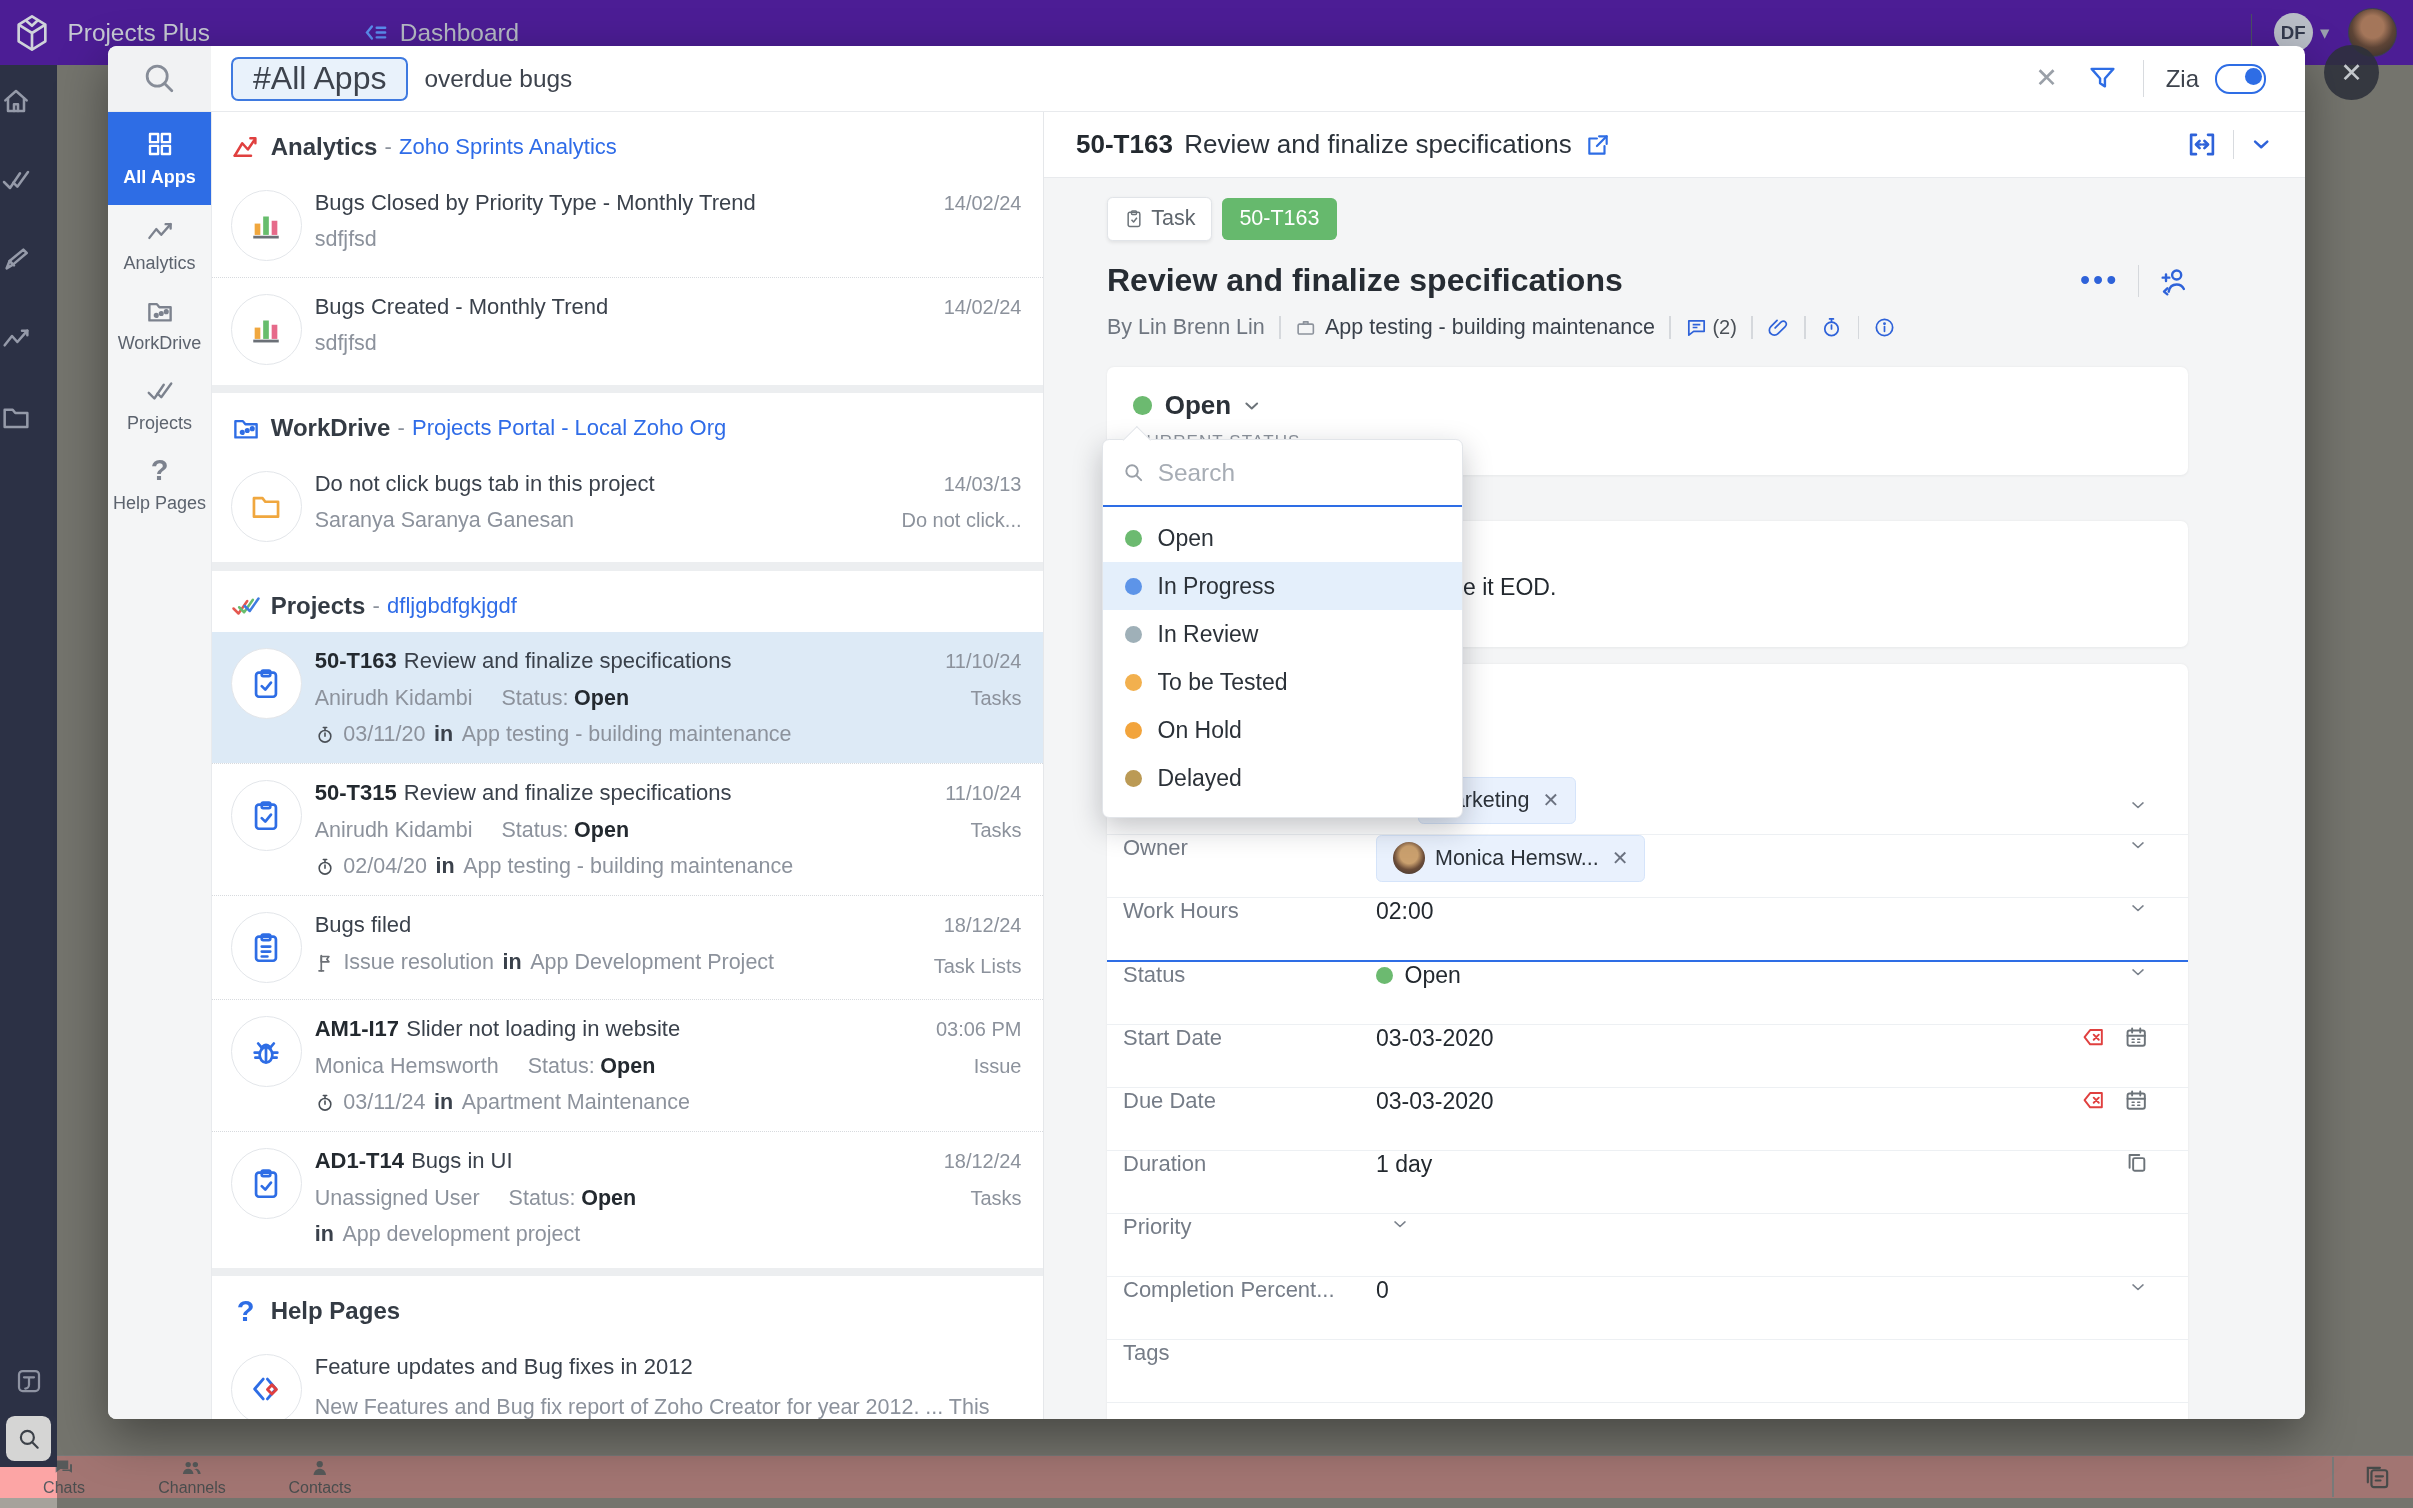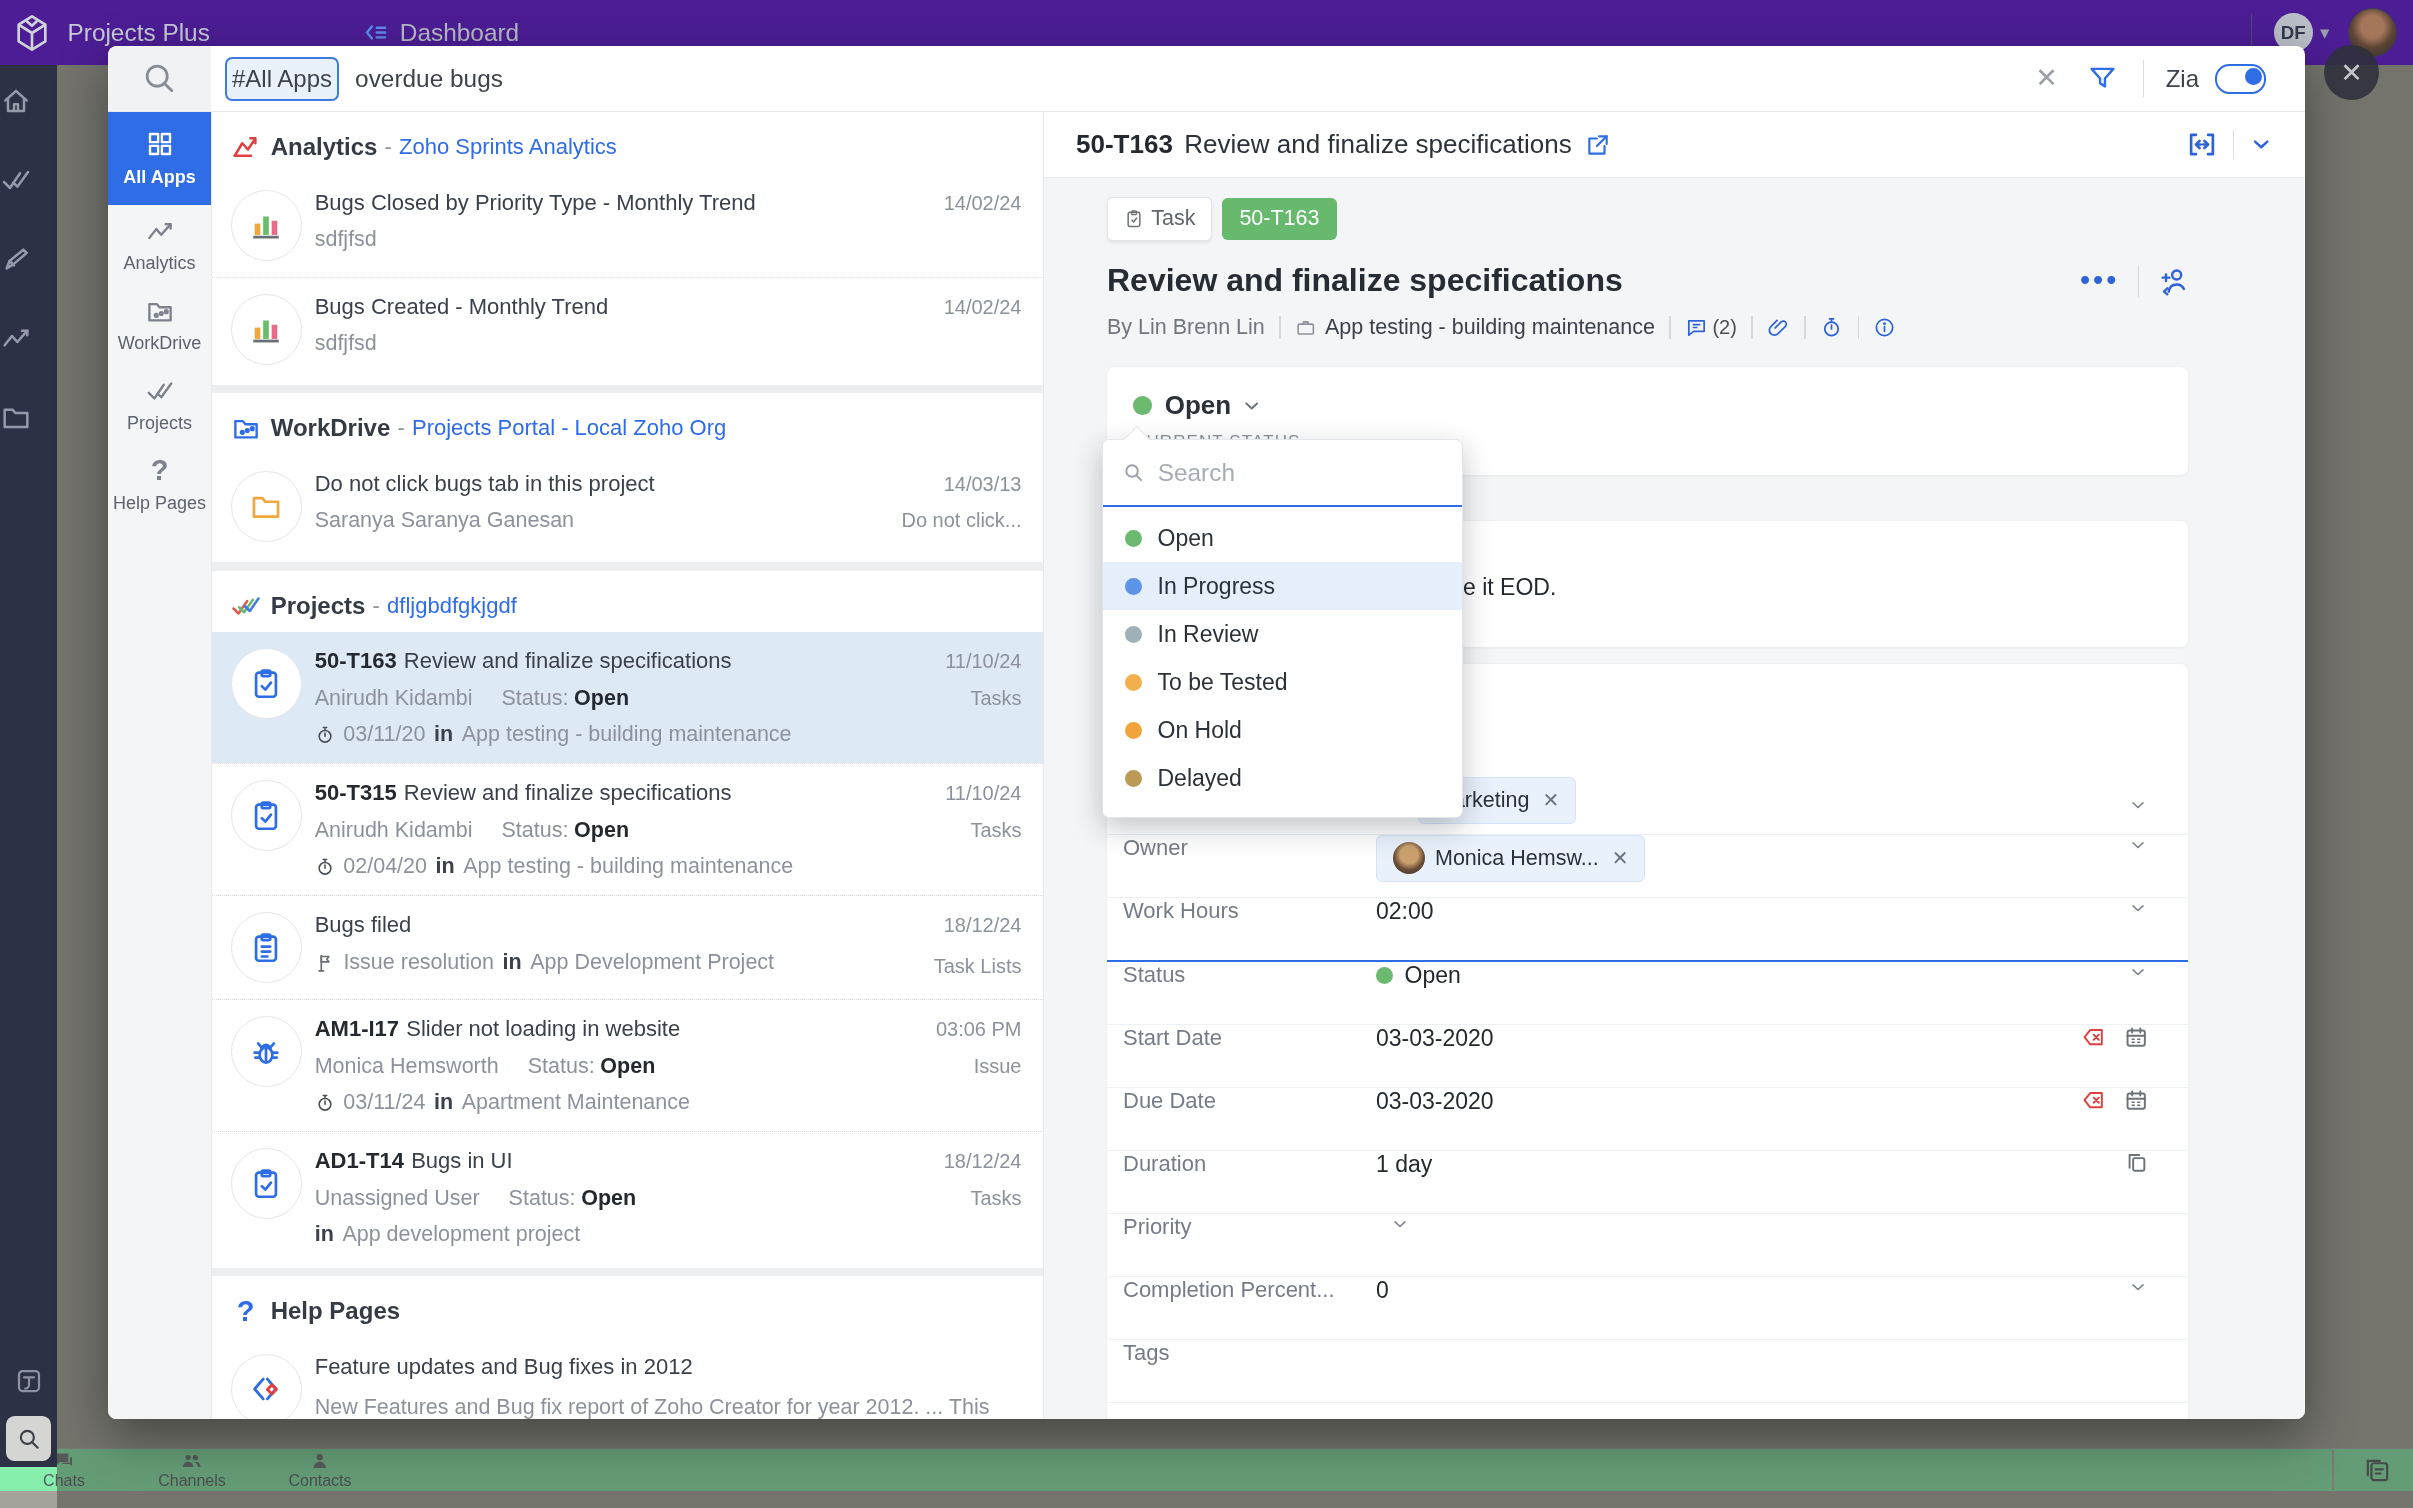"#All Apps" .scope-chip { font-size: 24px -> 32px; margin-left: 14px -> 20px; padding: 0 5px -> 0 20px }
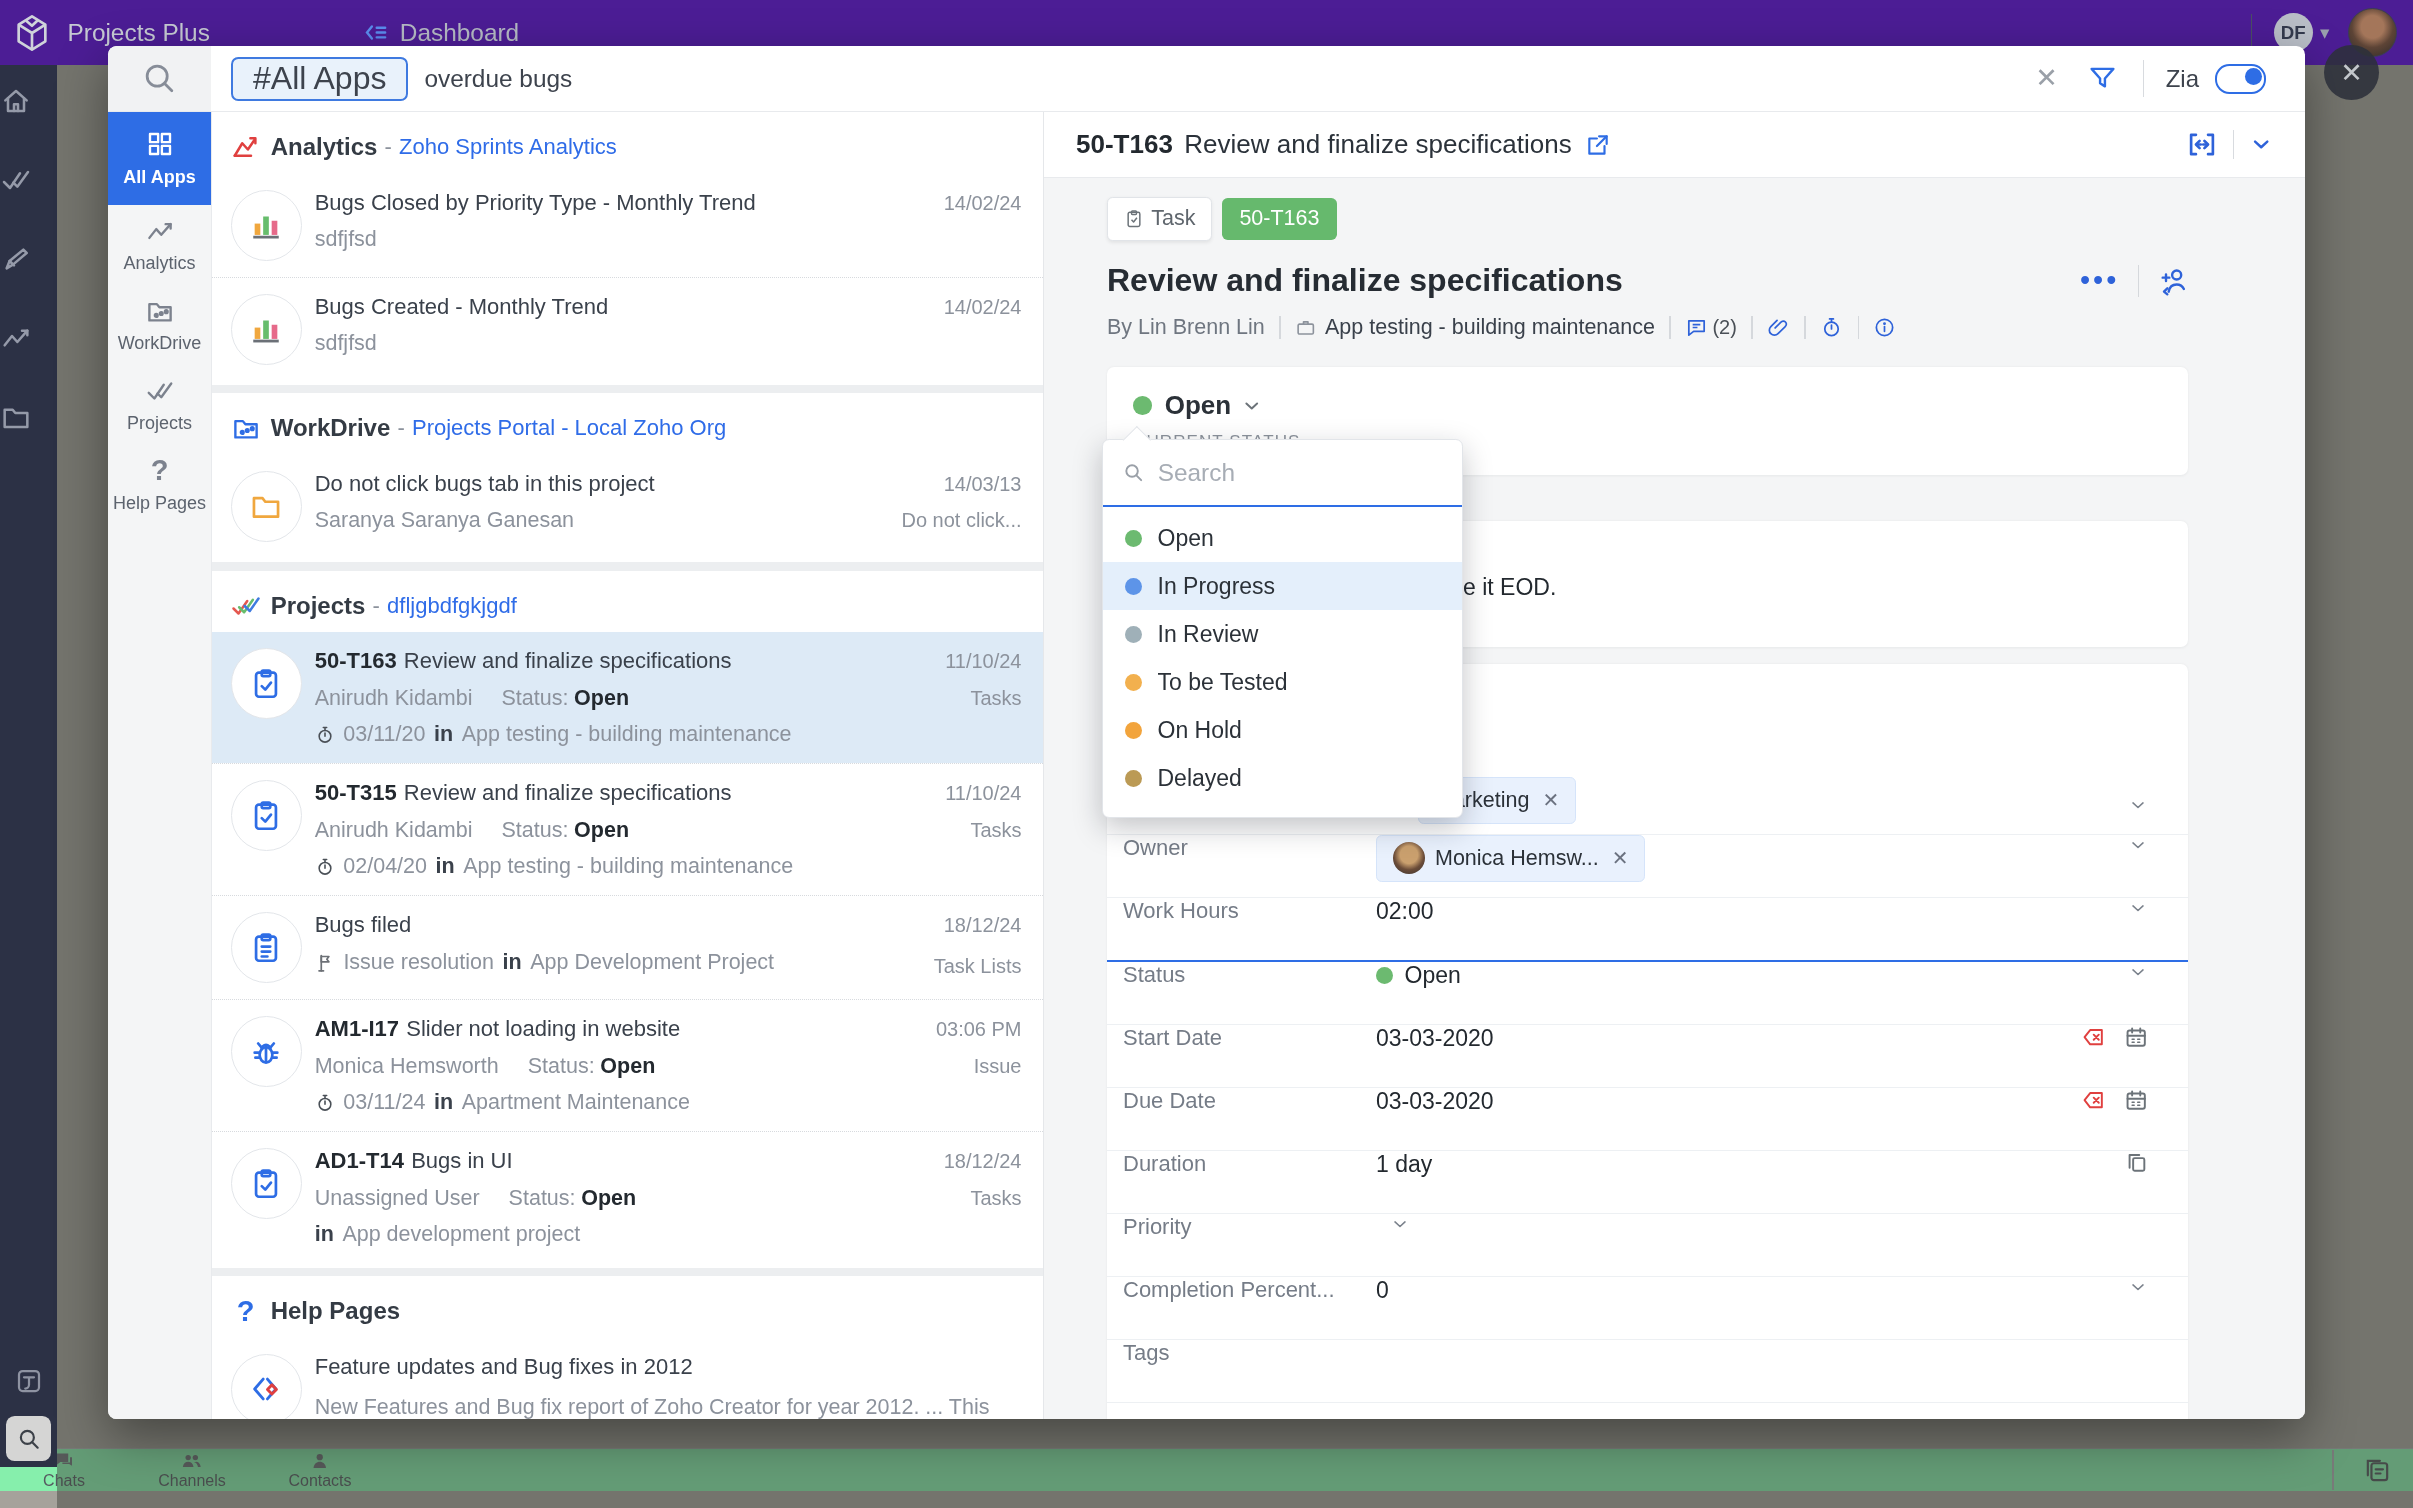"Chats" .bottombar { background: #86efac -> #fca5a5; bottom: 17px -> 10px }
